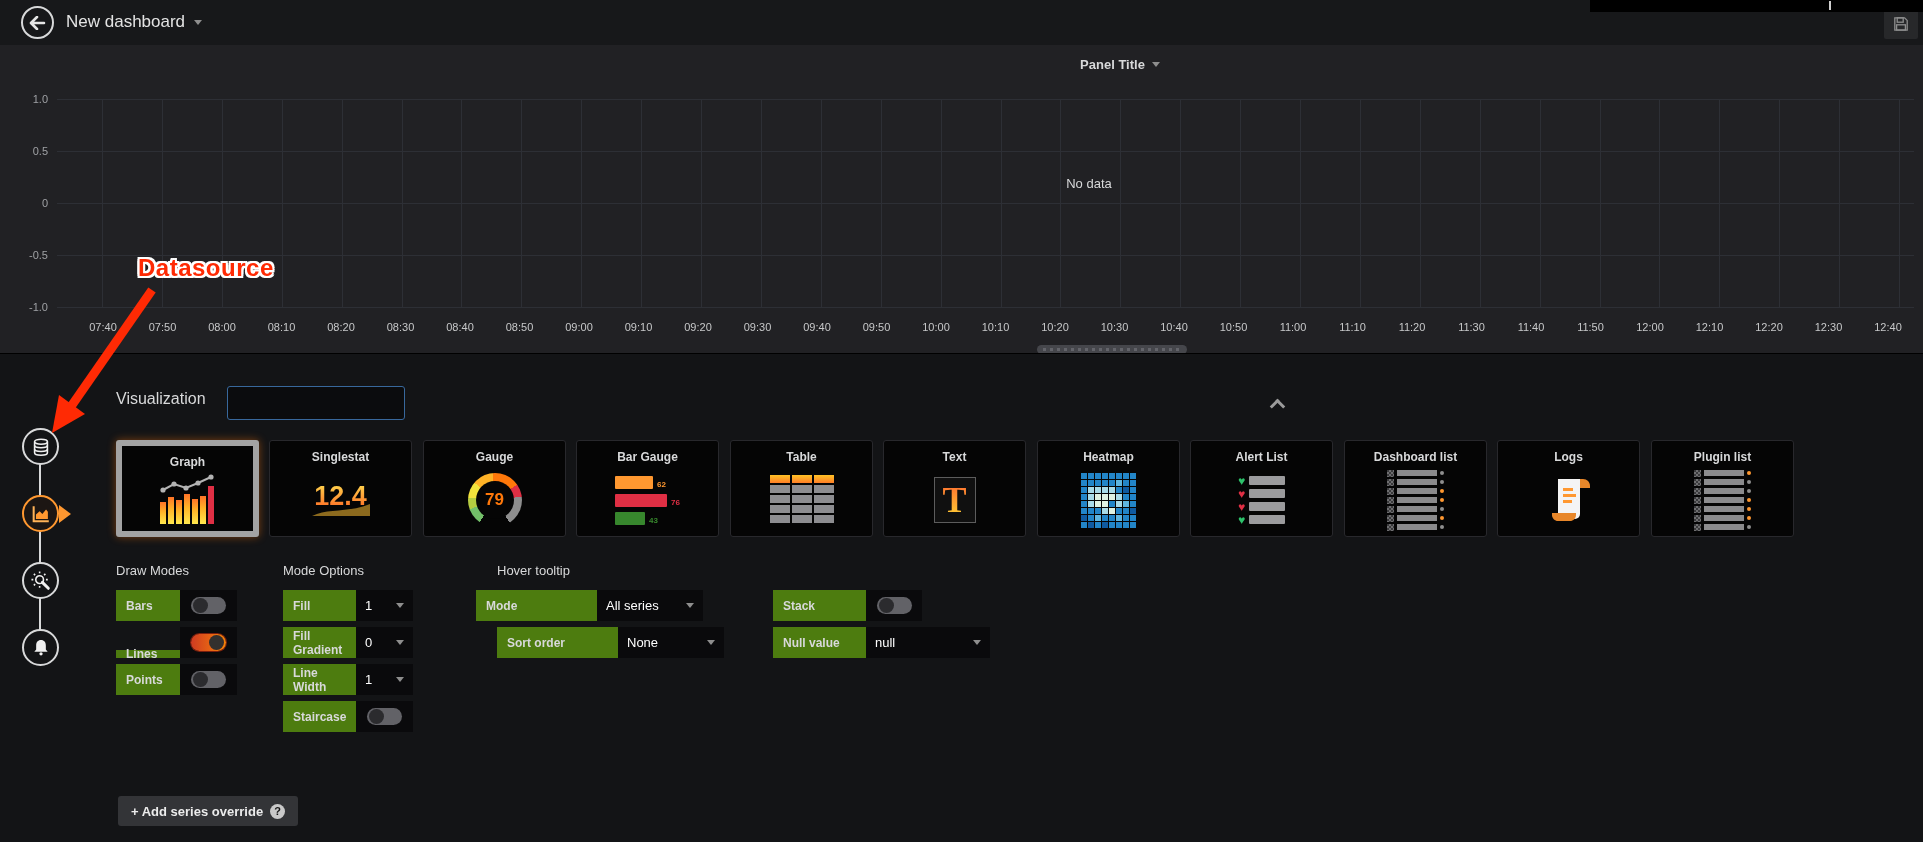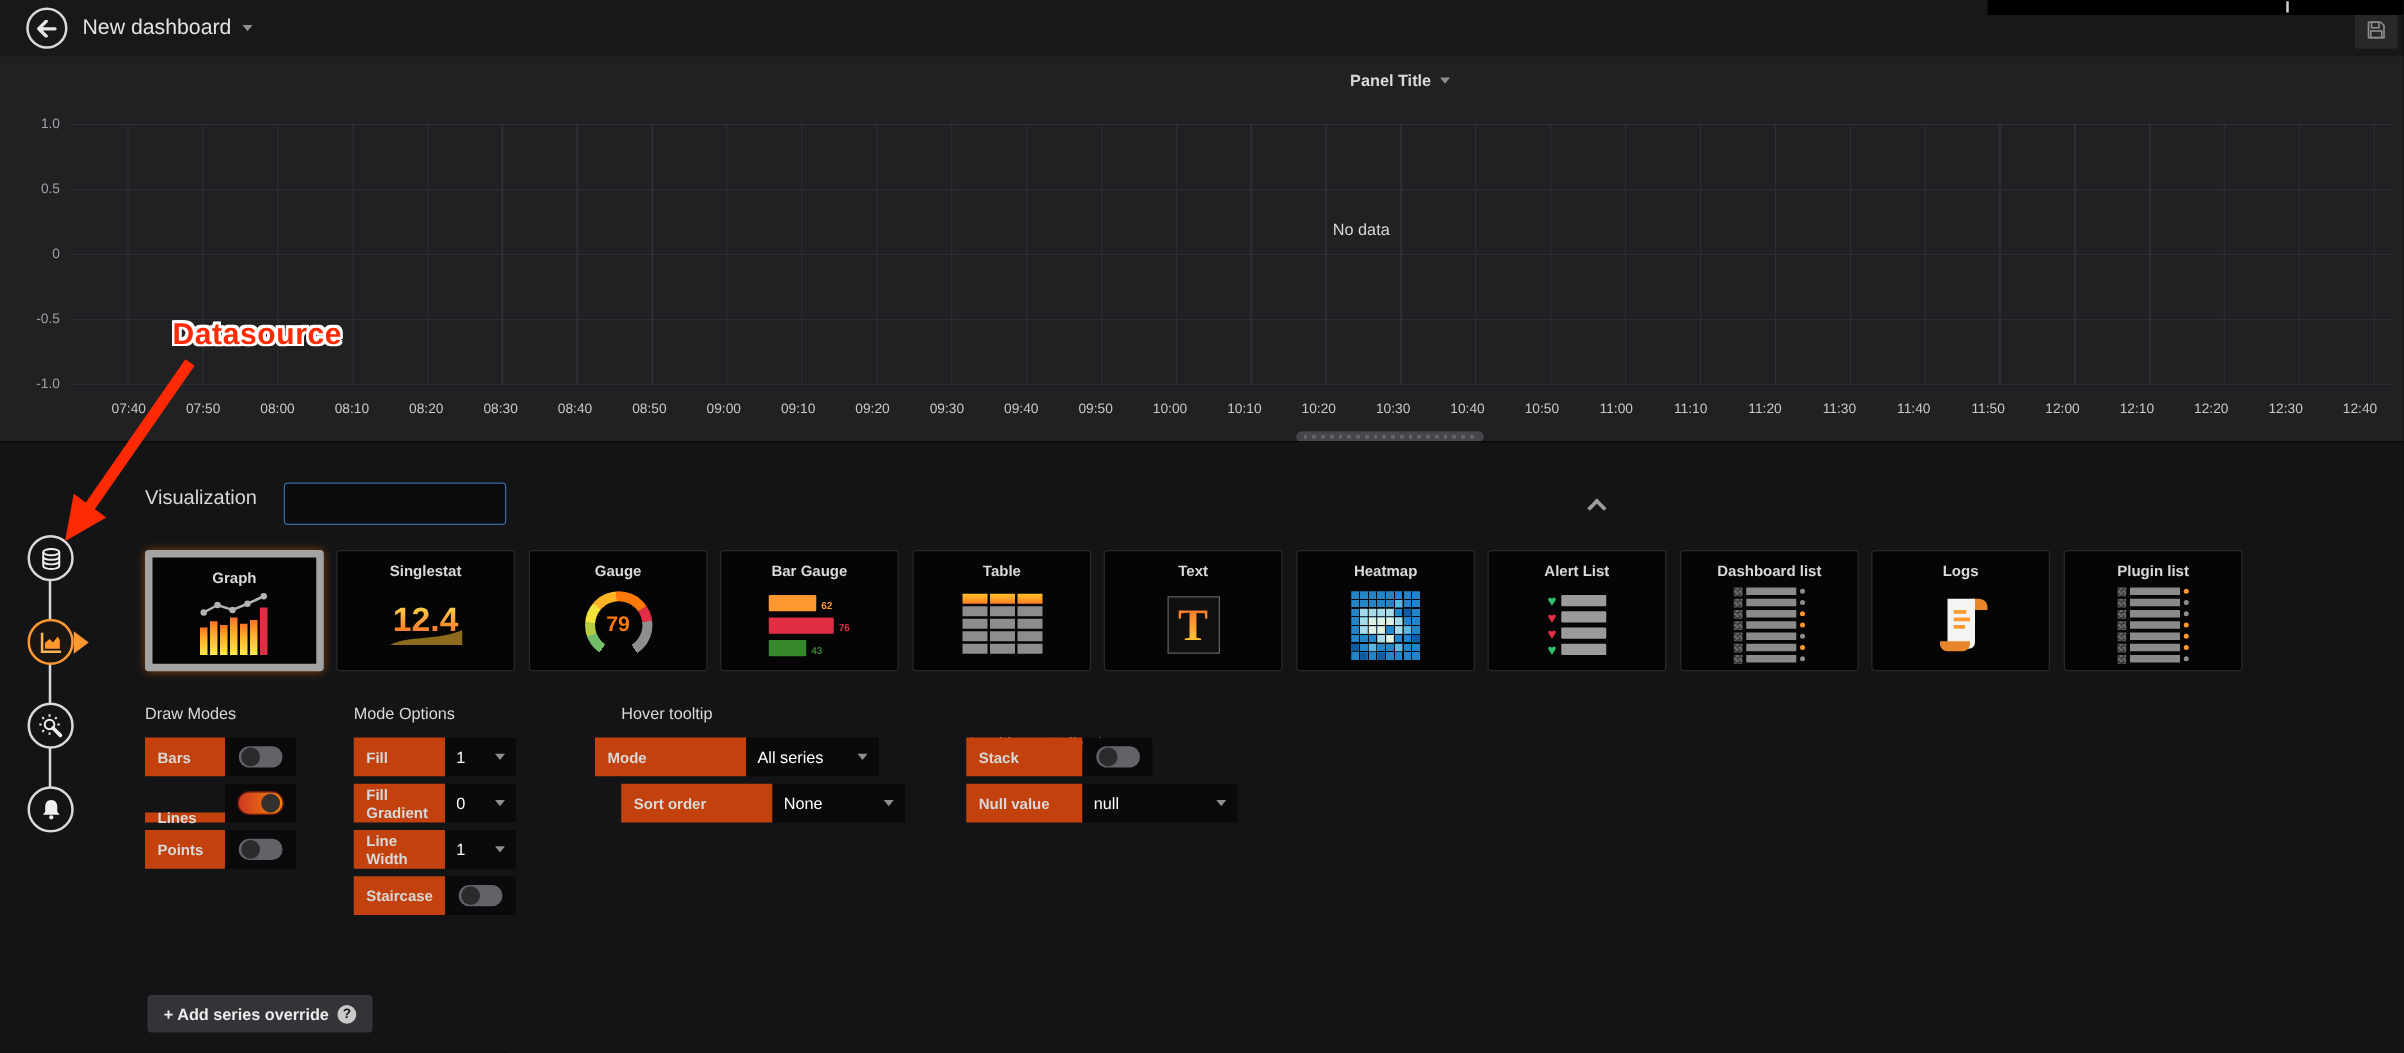"Bars" .opt-label { background: #c2410c -> #4d7c0f }
